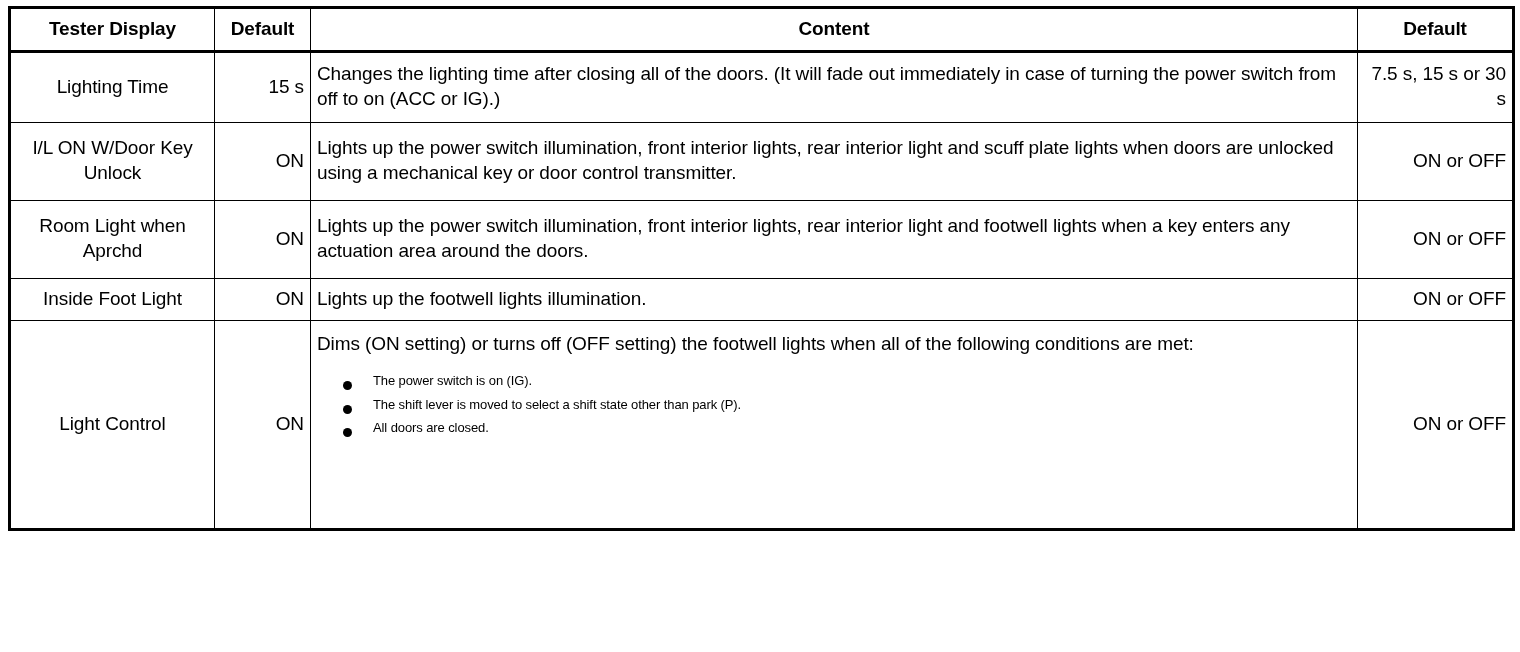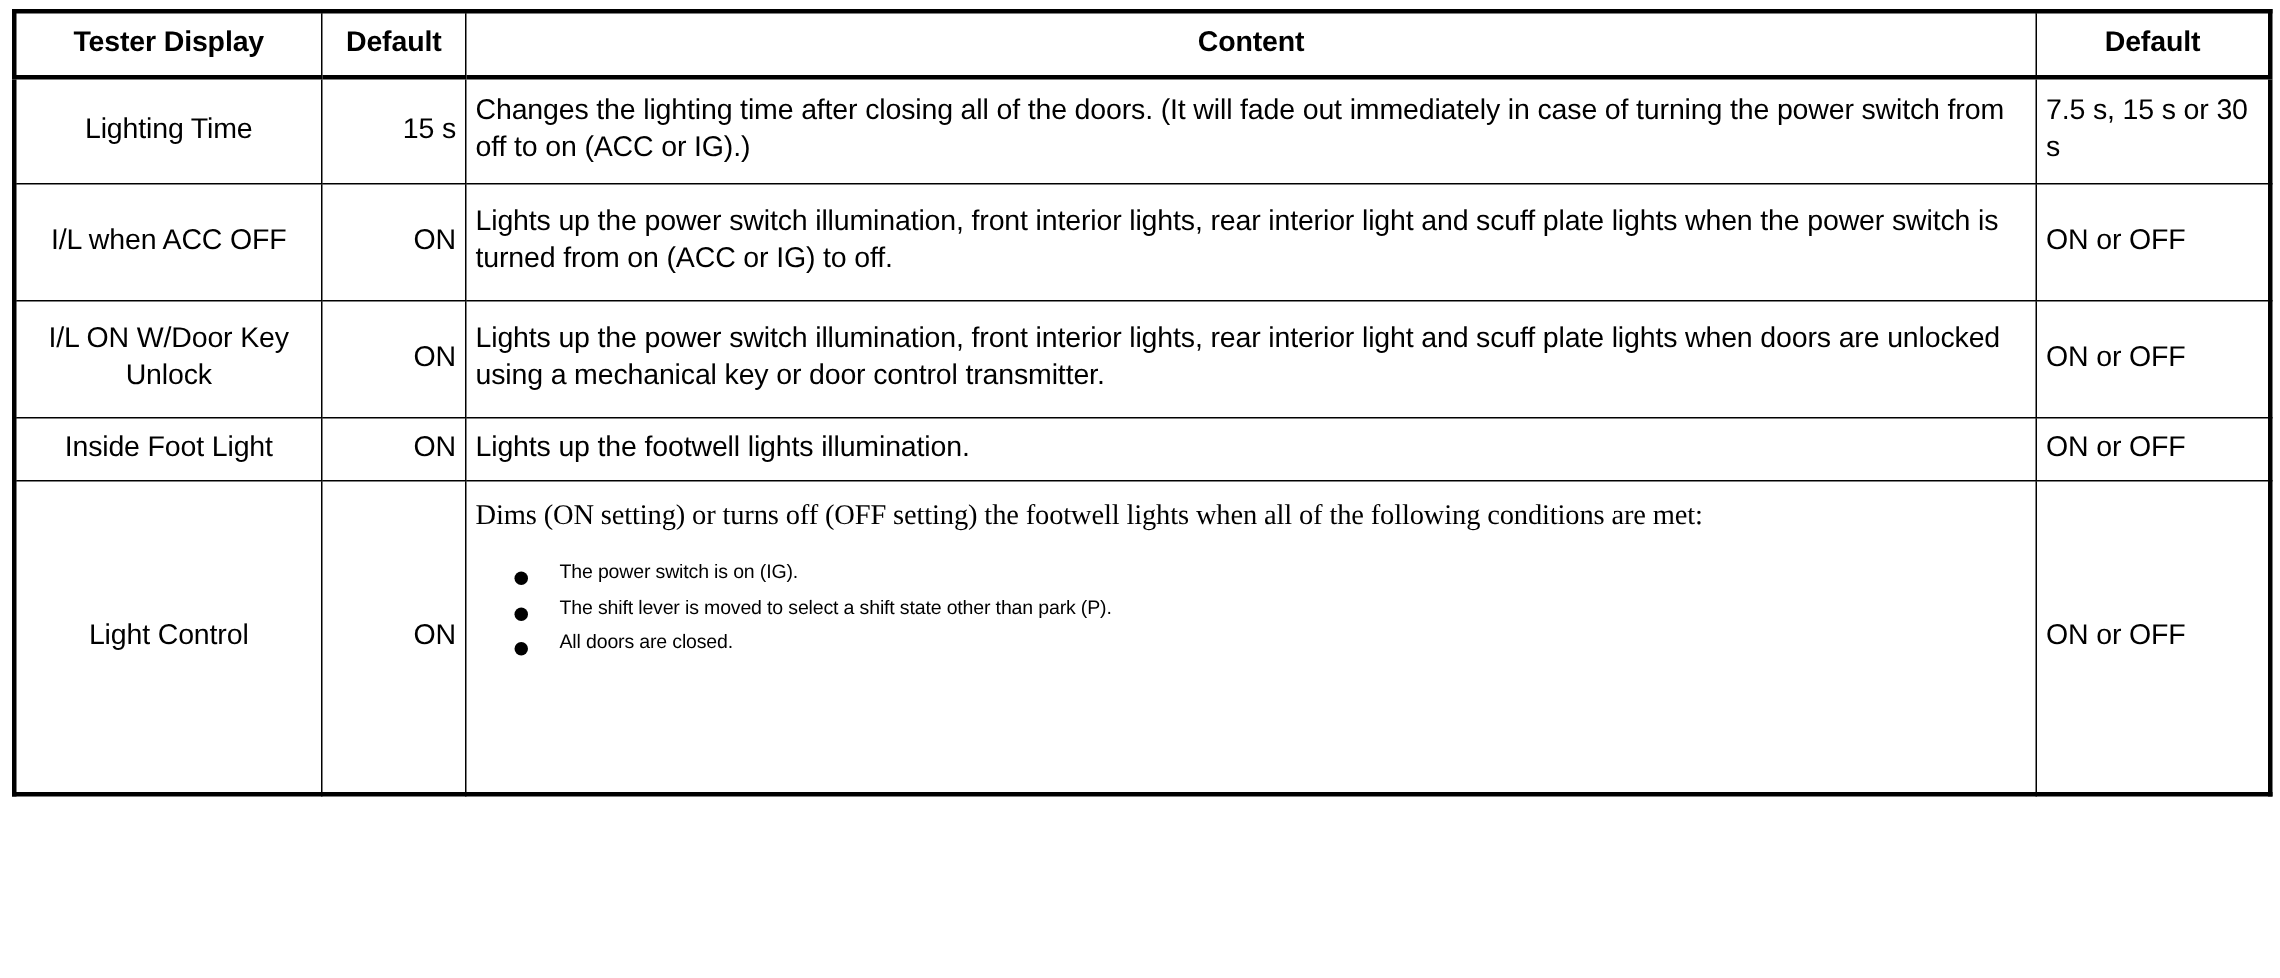"7.5 s, 15 s or" td.cell-setting { text-align: left -> right }
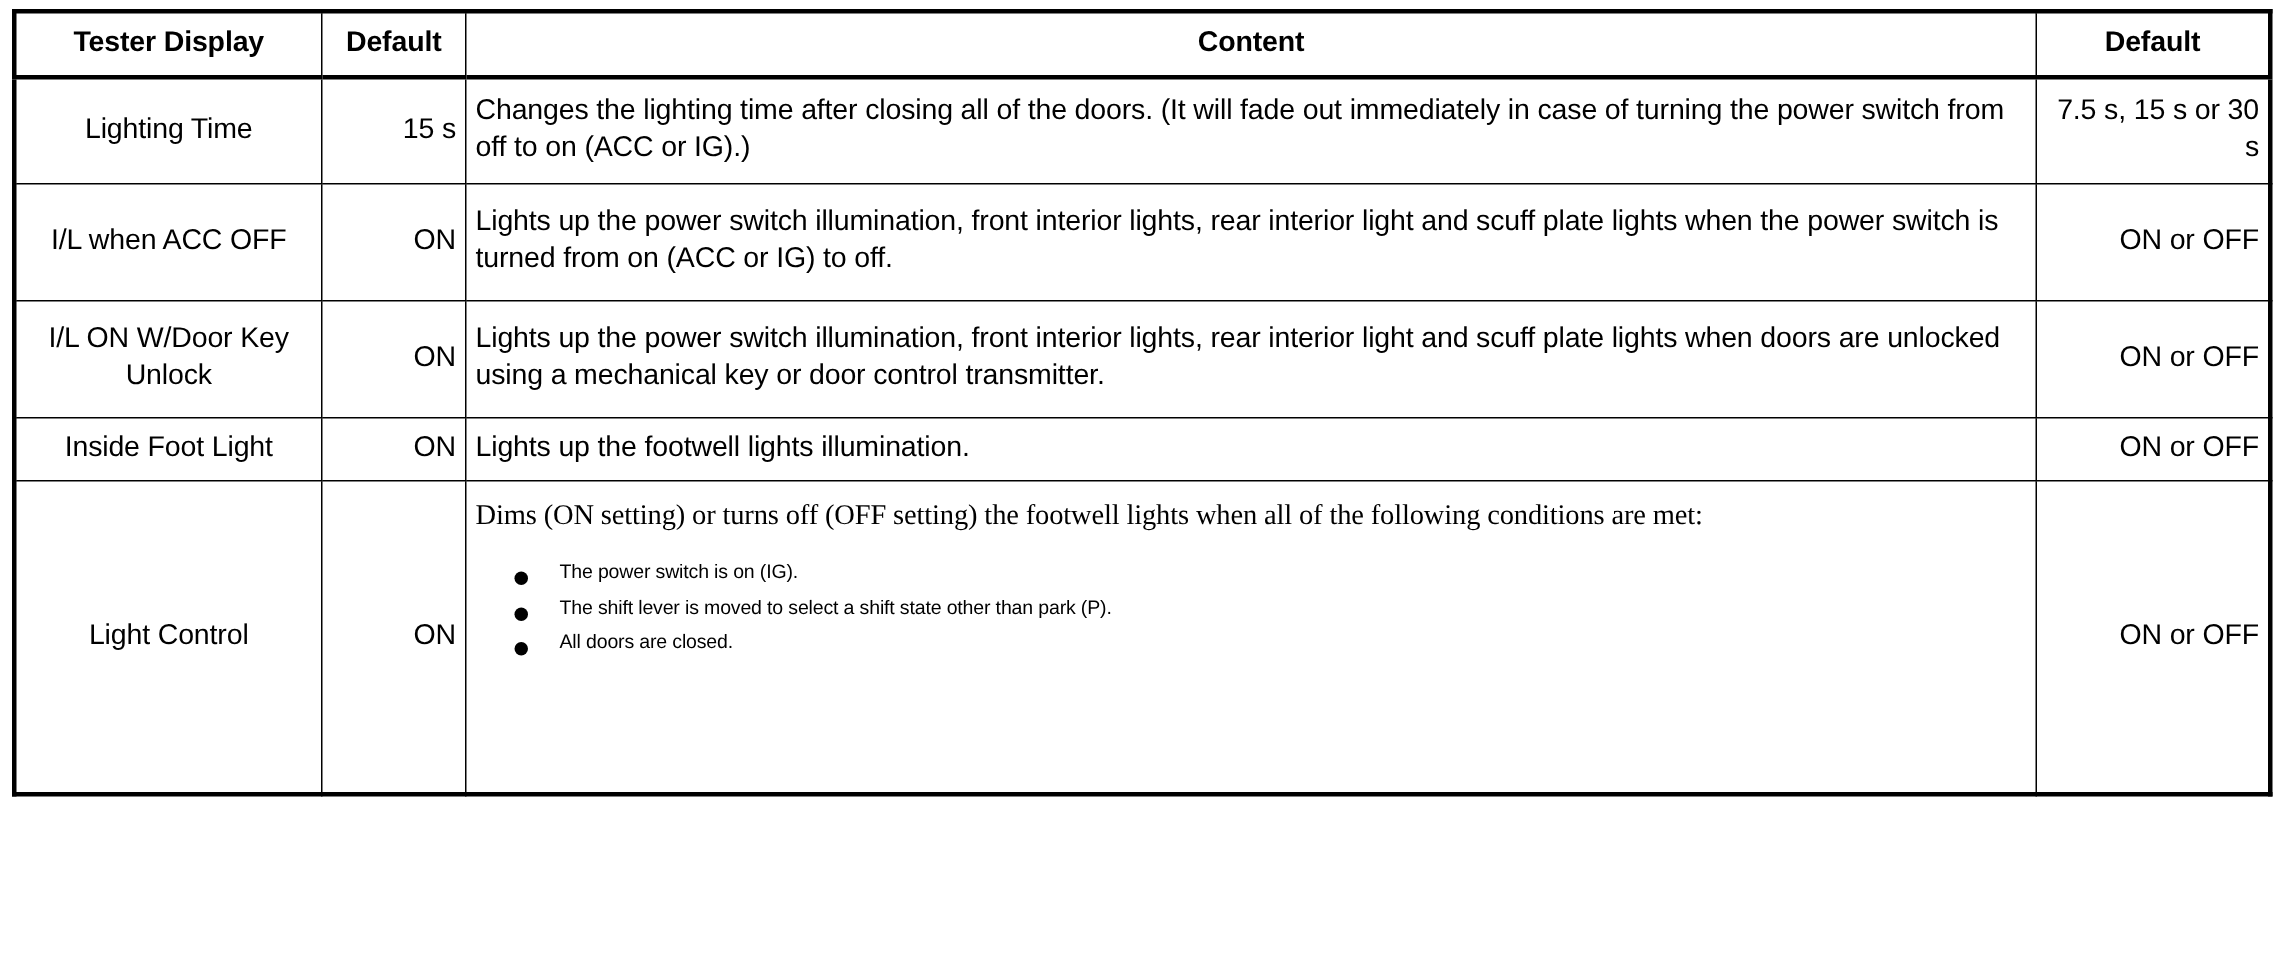"I/L when ACC OFF" tr.r-ilacc { html: <tr> <td>I/L when ACC OFF</td> <td>ON</td> <td>Lights up the power switch illumination, front interior lights, rear interior light and scuff plate lights when the power switch is turned from on (ACC or IG) to off.</td> <td>ON or OFF</td> </tr> -> none }
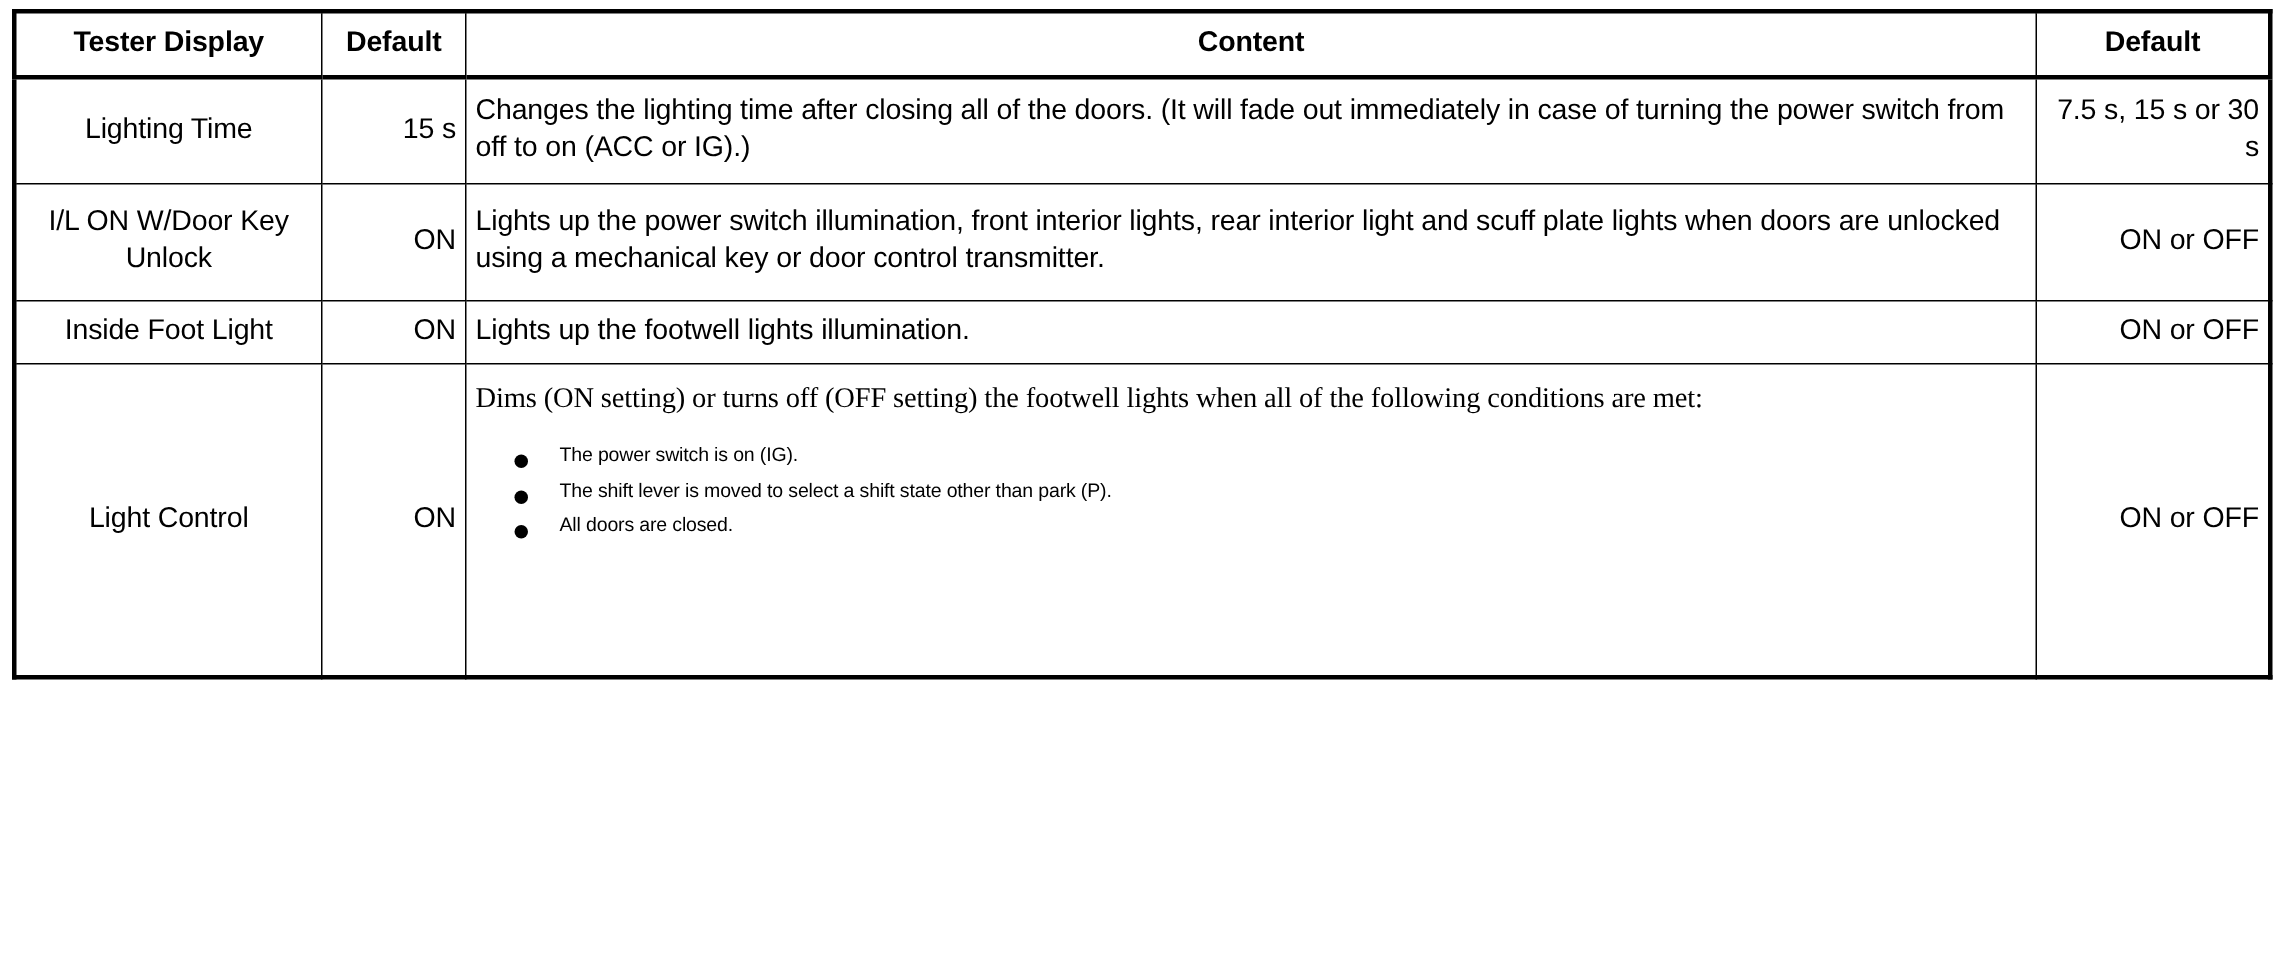"Room Light when Aprchd" tr.r-roomlight { html: none -> <tr> <td>Room Light when Aprchd</td> <td>ON</td> <td>Lights up the power switch illumination, front interior lights, rear interior light and footwell lights when a key enters any actuation area around the doors.</td> <td>ON or OFF</td> </tr> }
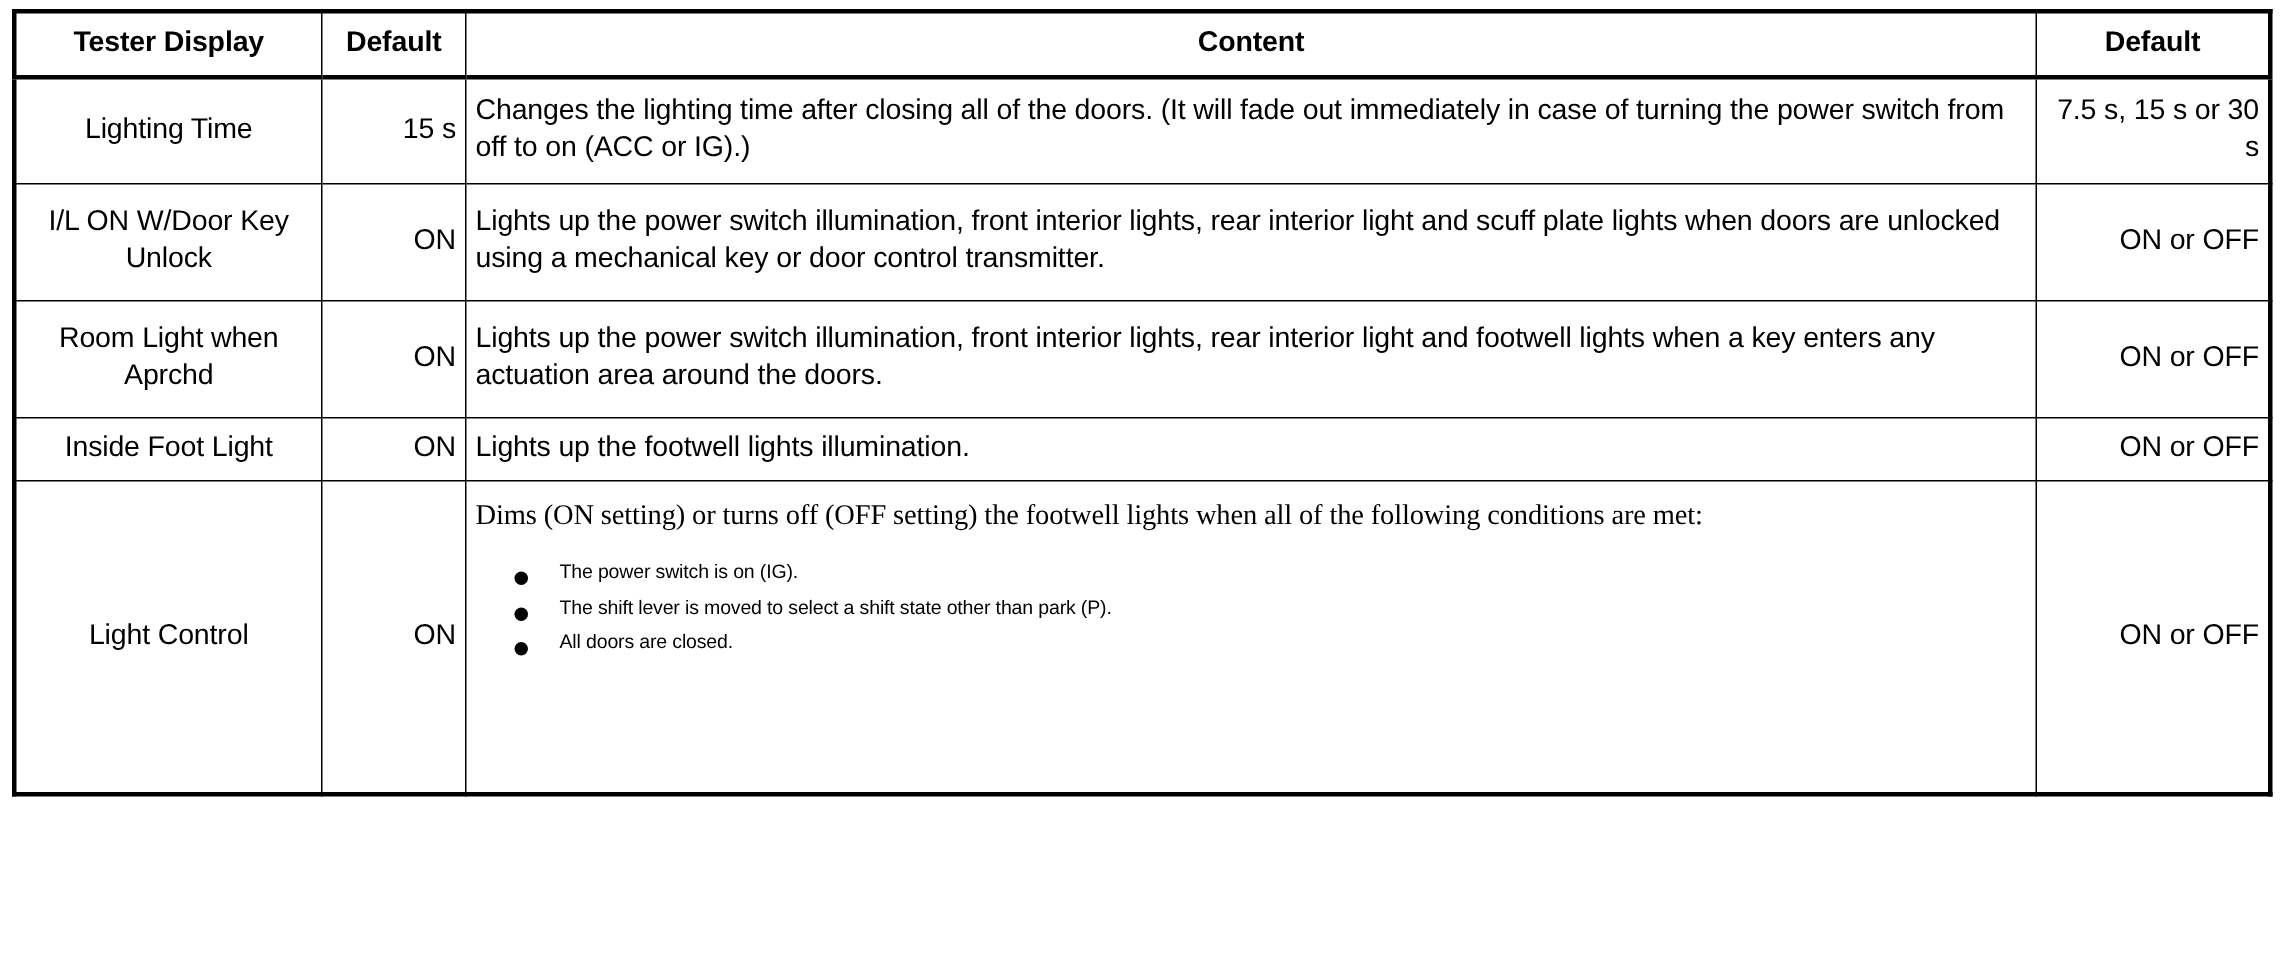"Dims (ON setting) or turns" .content-lead { font-family: Liberation Serif, serif -> none }
